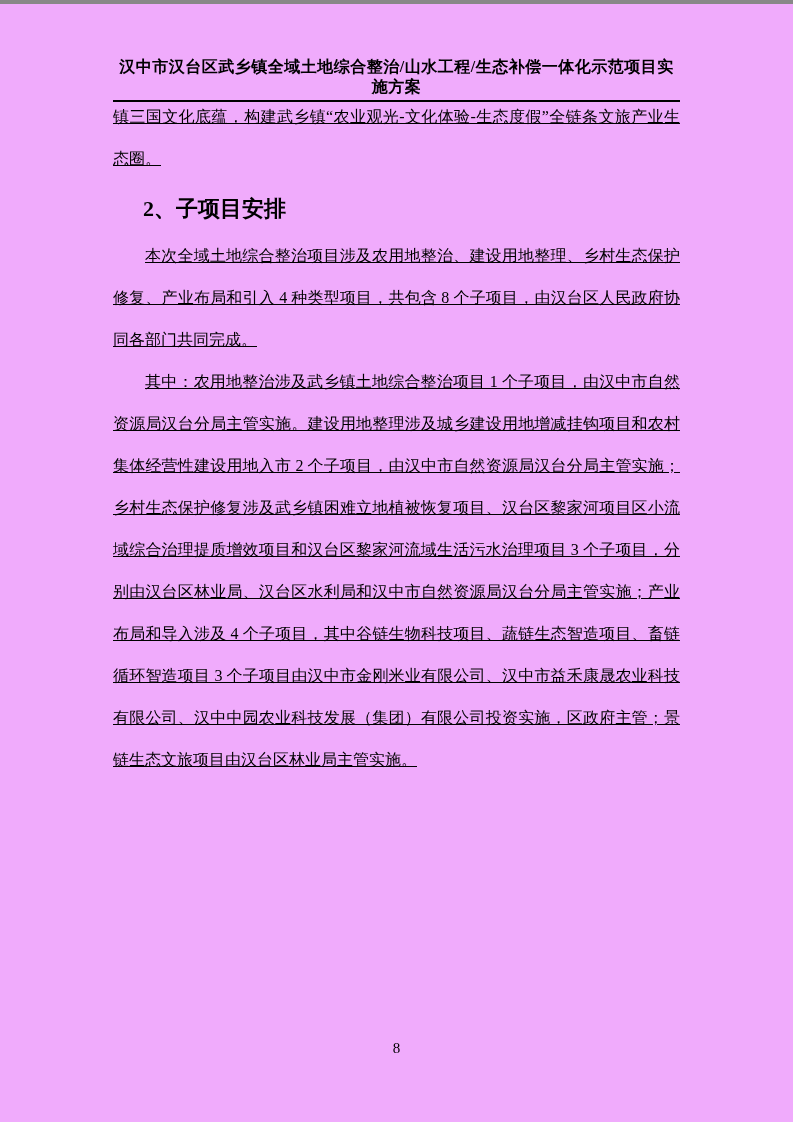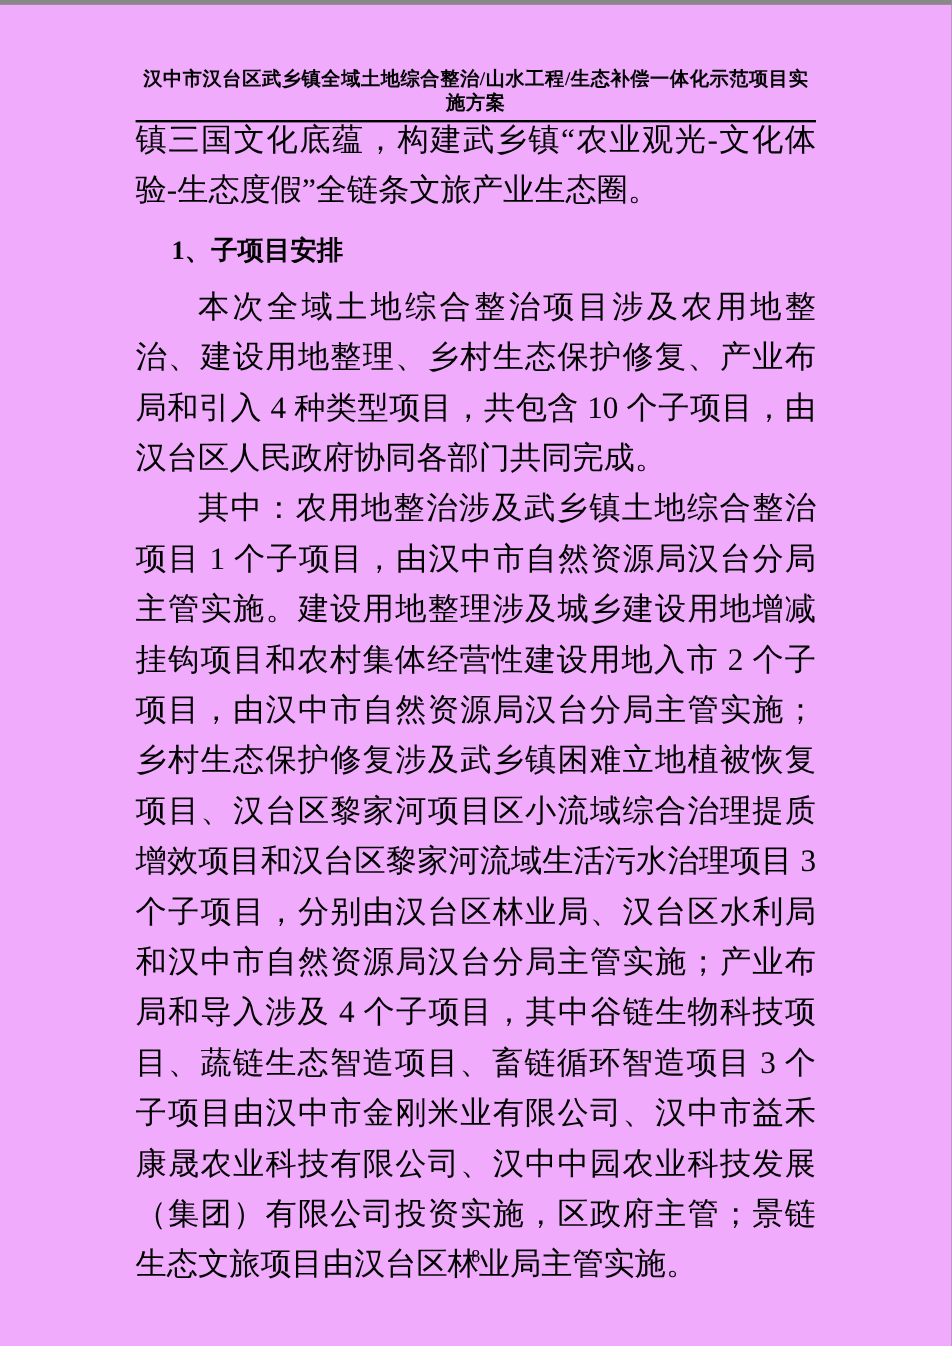"镇三国文化底蕴，构建武乡镇“农业观光-文化体验-生态度假”全链条文旅产业生态圈。" .para { font-size: 26px -> 16px; text-decoration: none -> underline }
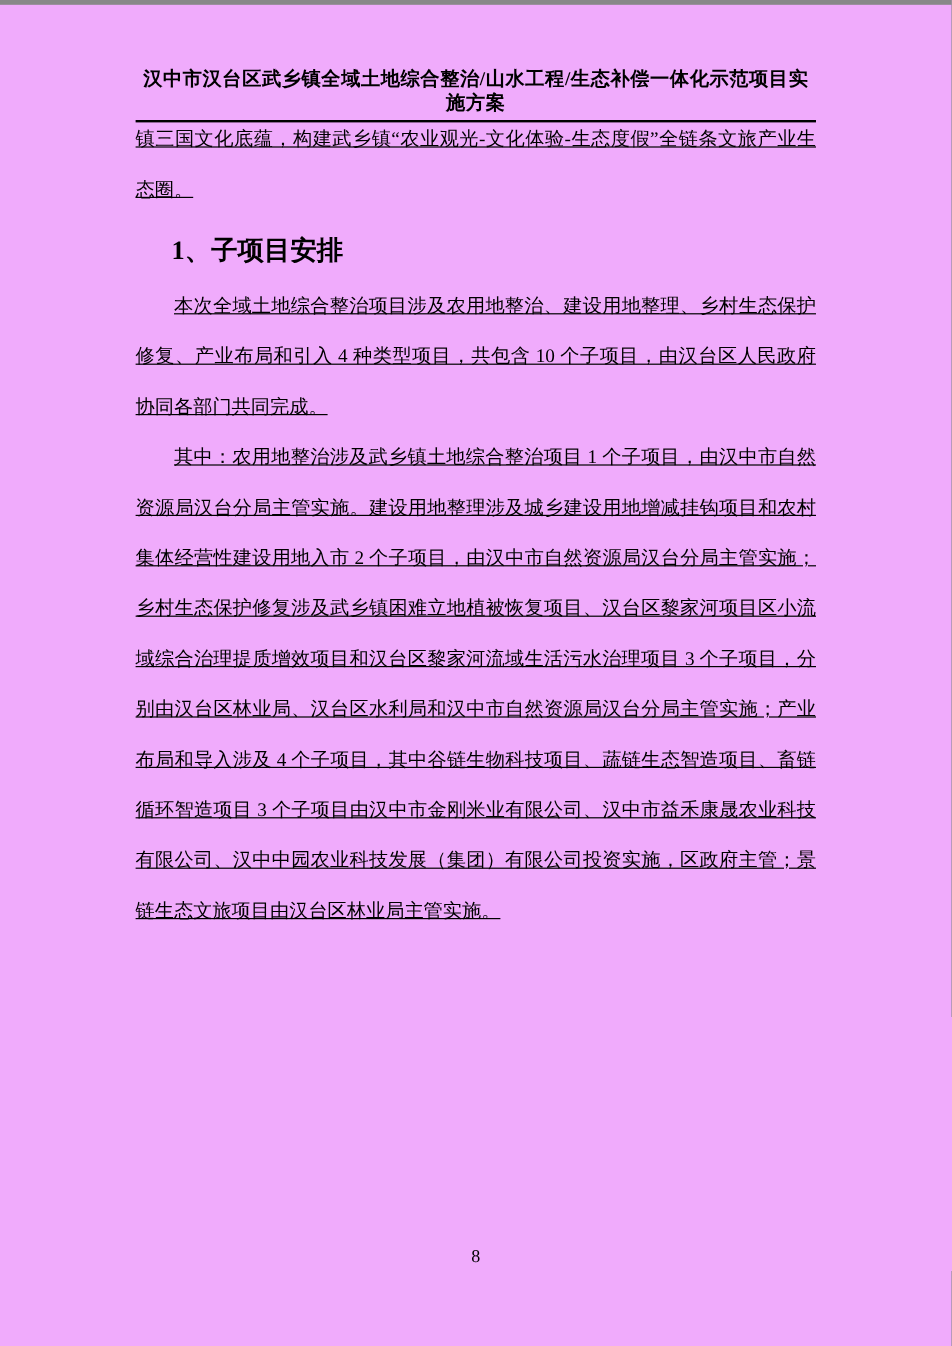"1、子项目安排" h3.section-heading { text: 1 -> 2 }
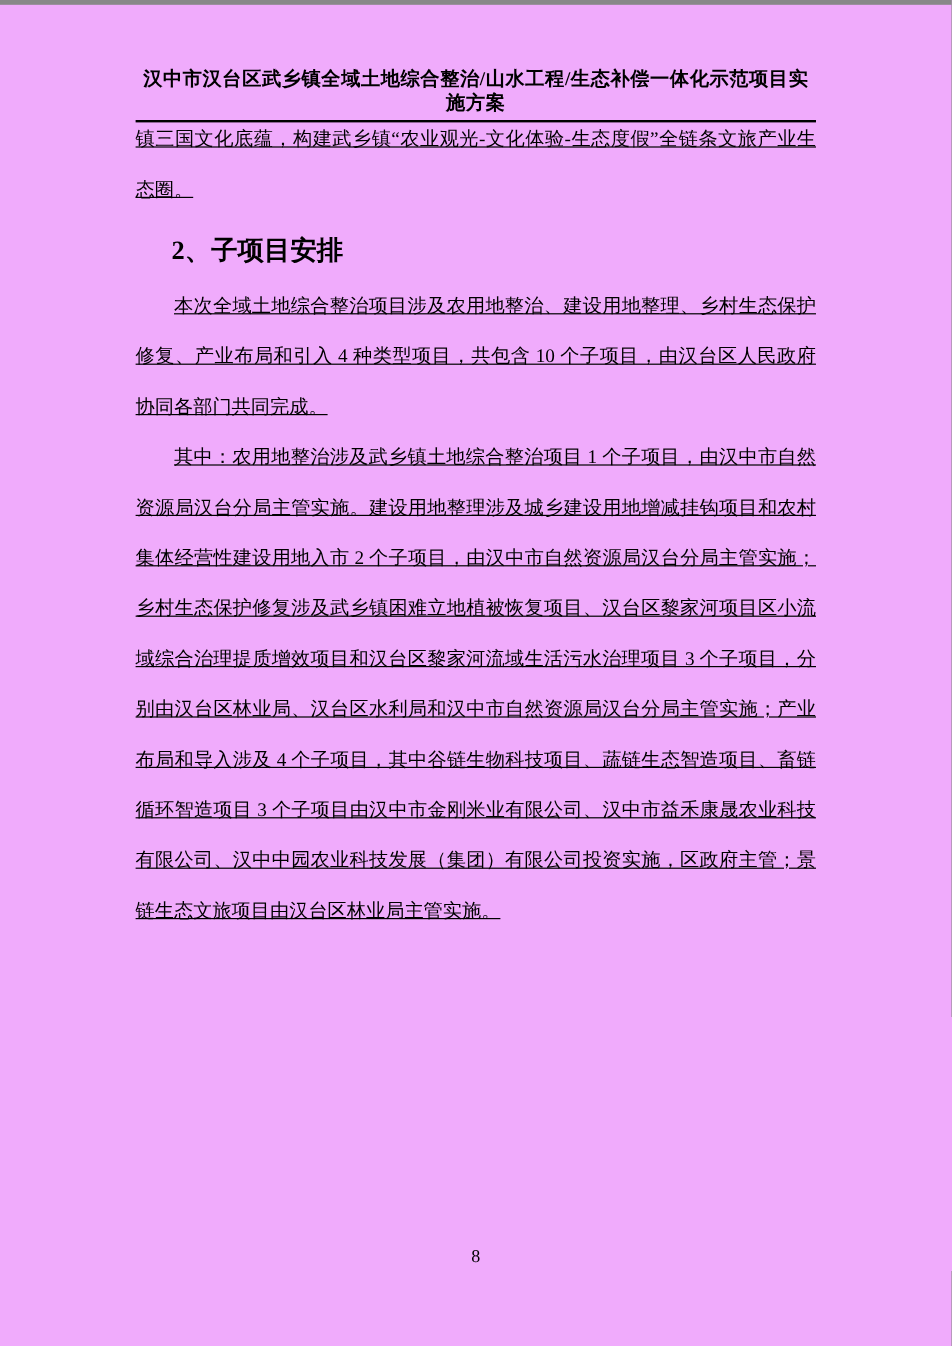"本次全域土地综合整治项目涉及农用地整治、建设用地整理、乡村生态保护修复、产业布局" p.para { text: 10 -> 8 }
